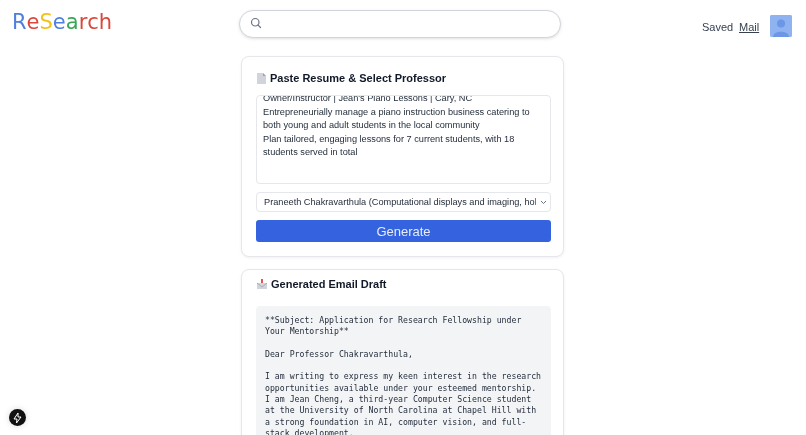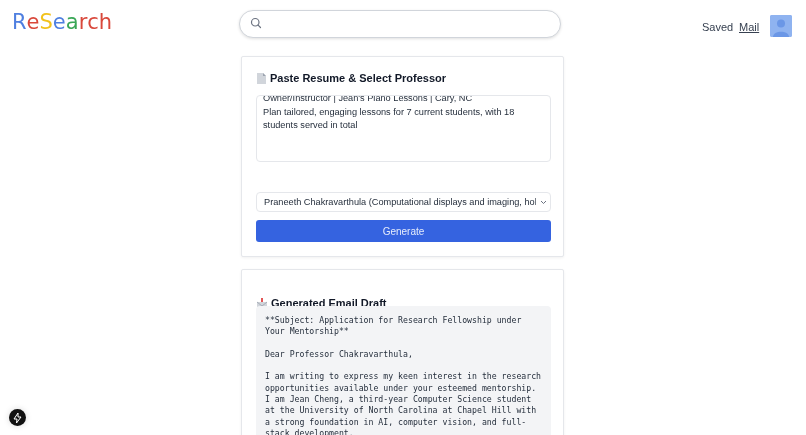"Paste Resume & Select Professor" .card { border-radius: 2px -> 8px }
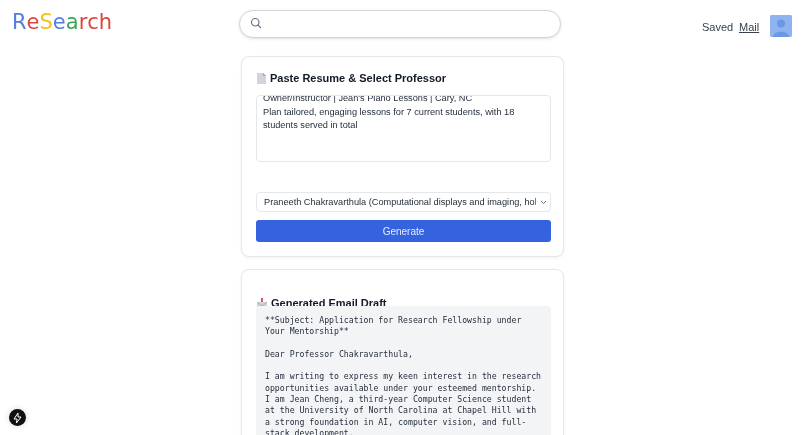"Owner/Instructor | Jean's Piano Lessons" .resume-box { height: 67px -> 89px }
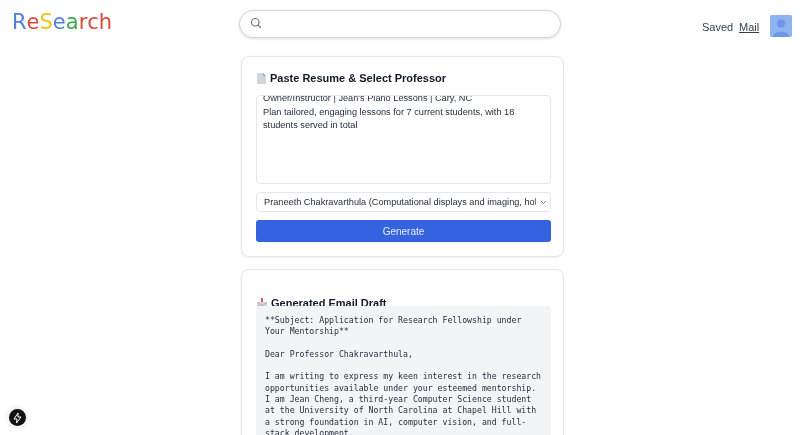"Entrepreneurially manage a piano" div { html: none -> <div>Entrepreneurially manage a piano instruction business catering to both young and adult students in the local community</div> }
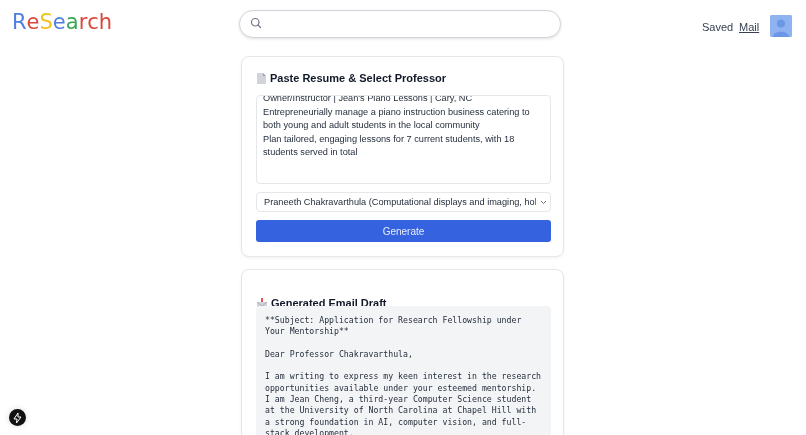"Generate" .gen-btn { font-size: 10px -> 13px }
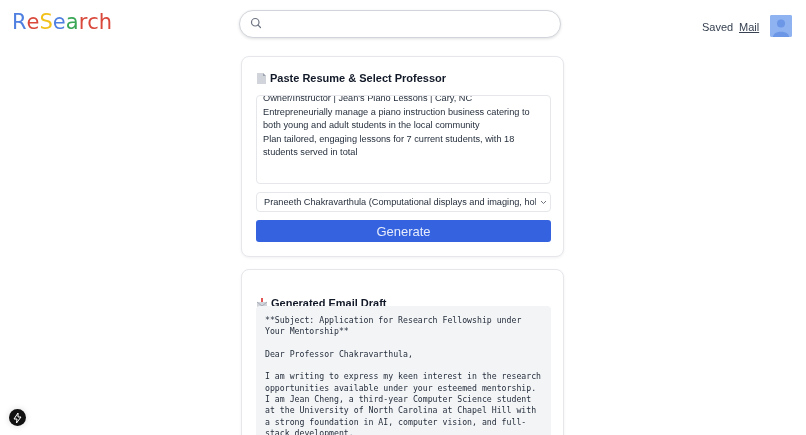"Generated Email Draft" div.card-title { top: 27px -> 8px }
